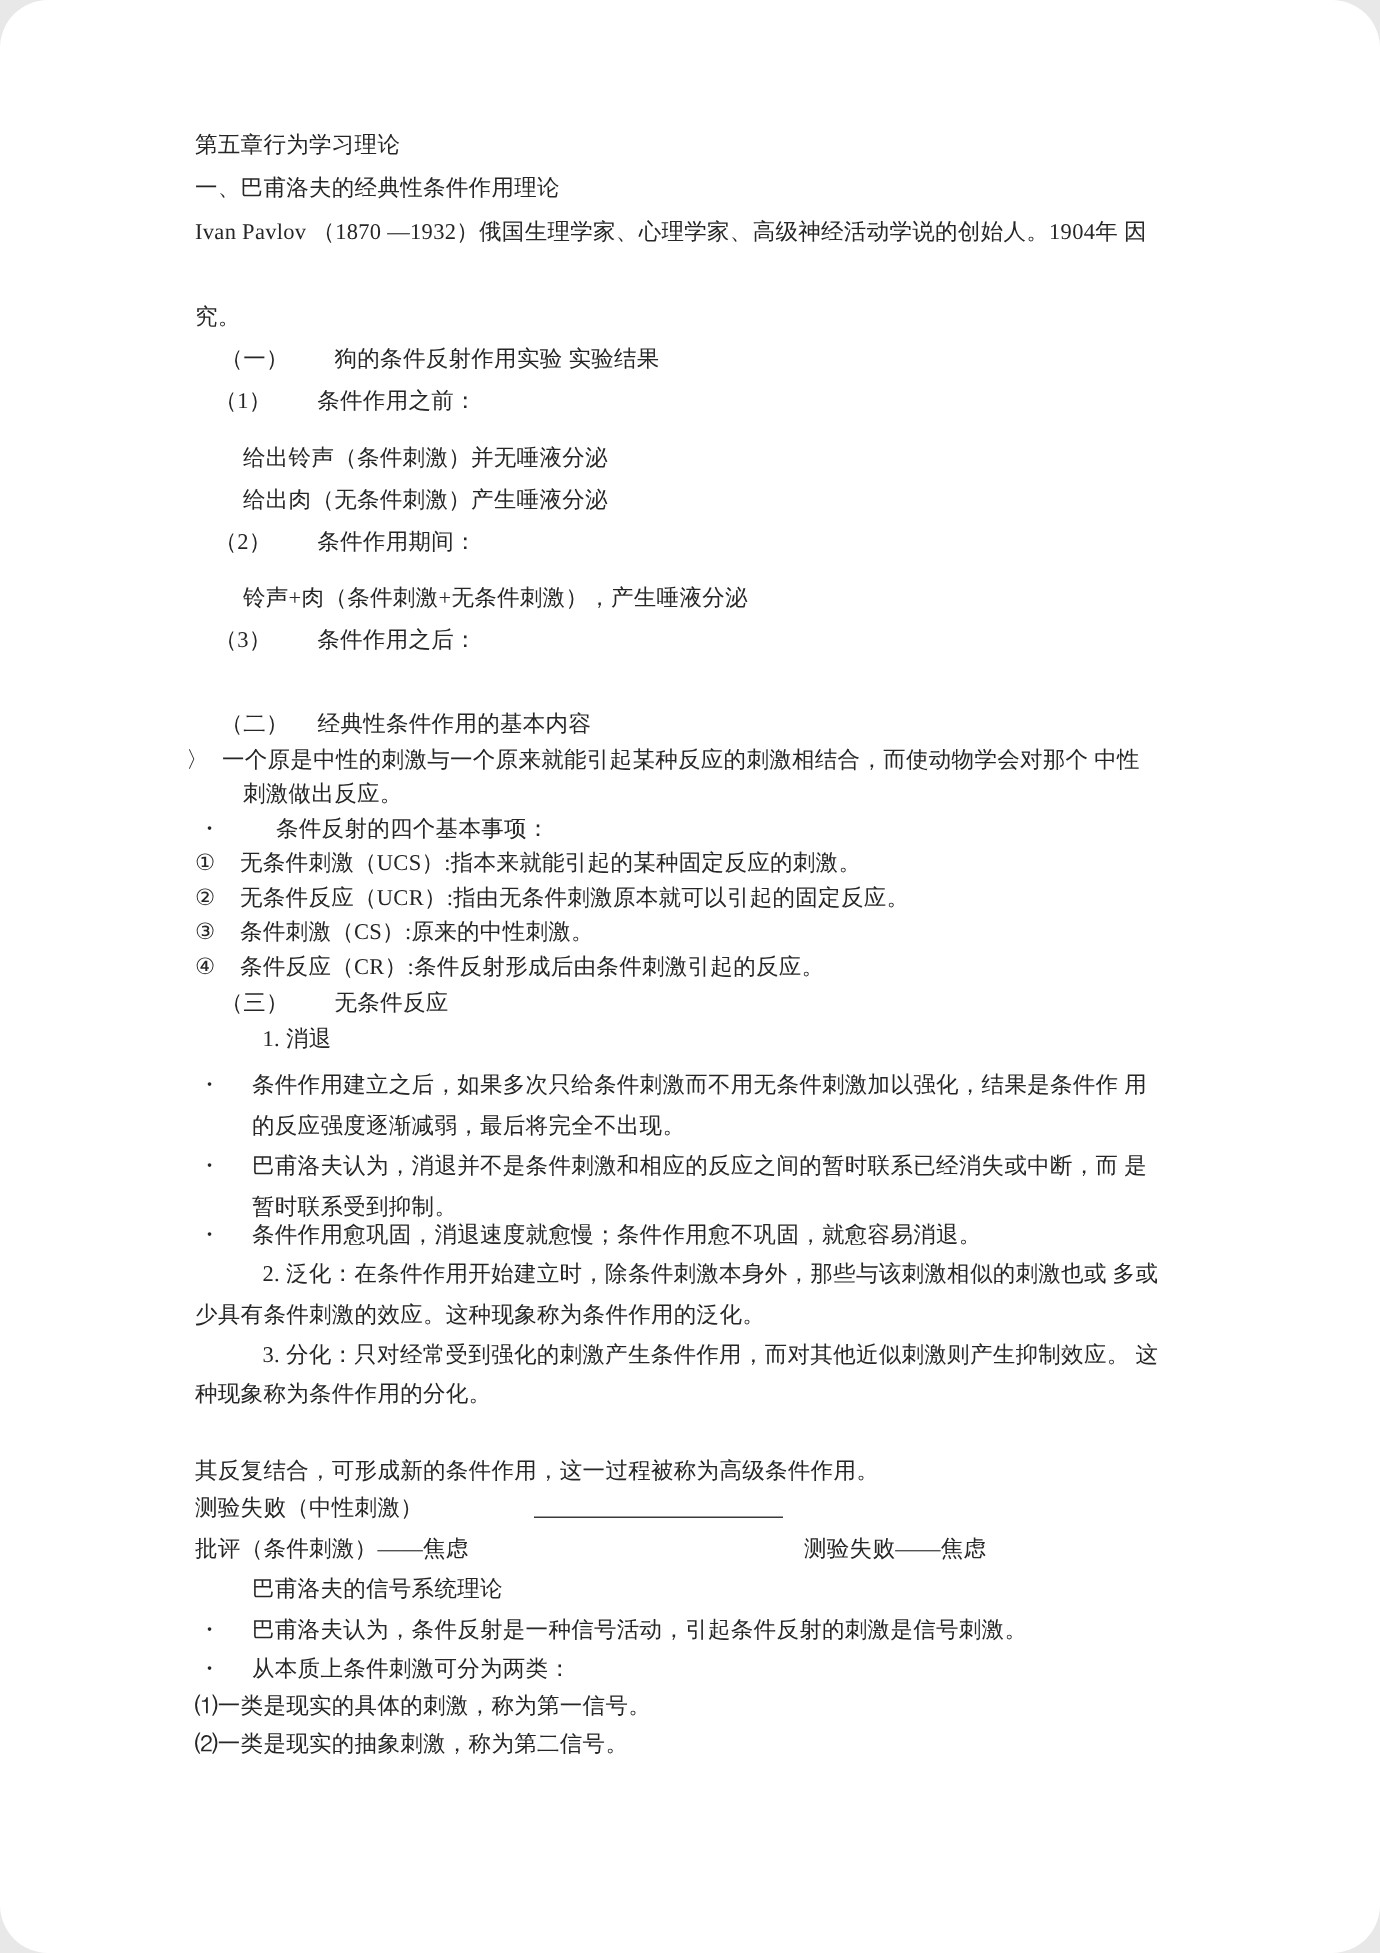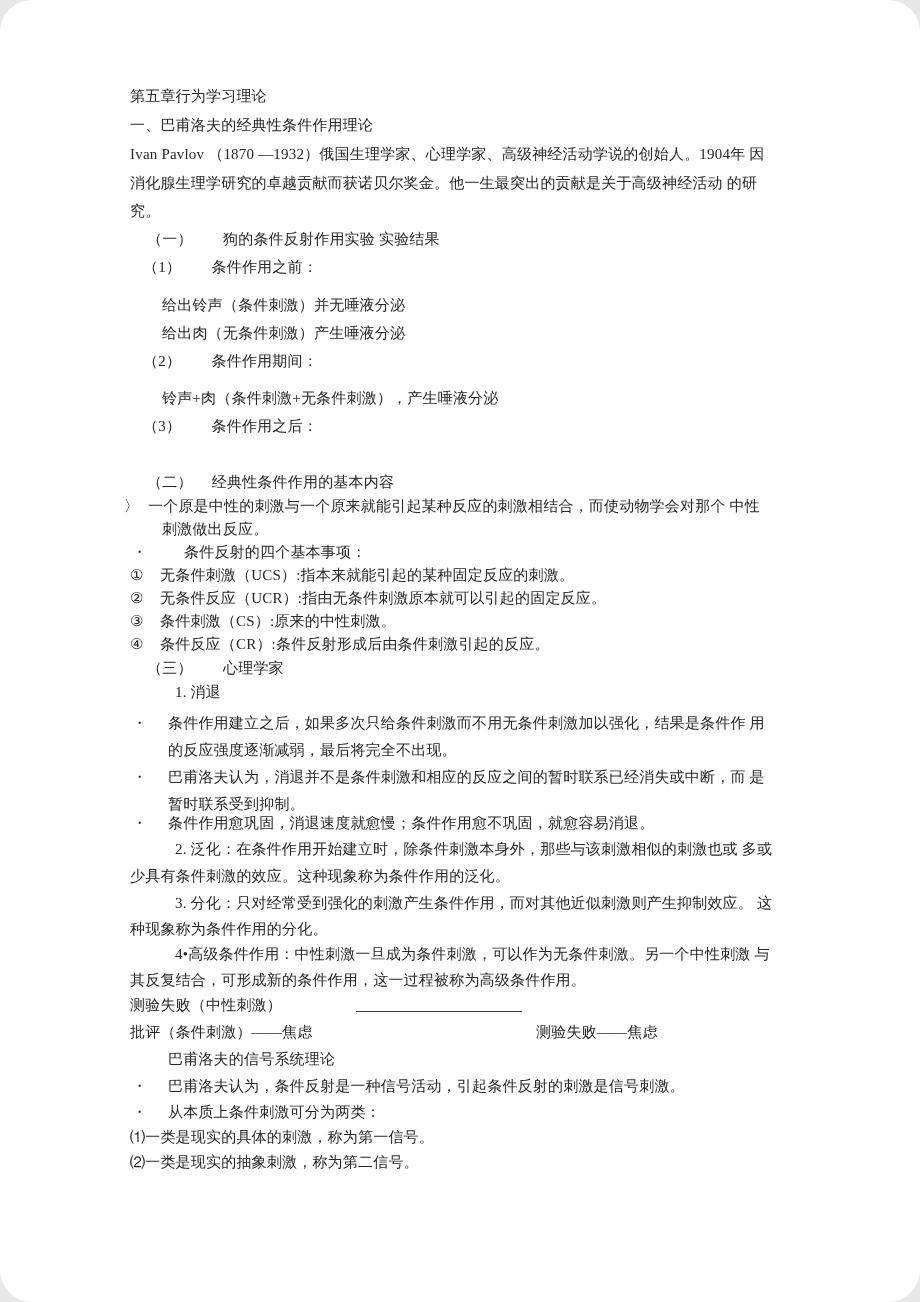"消化腺生理学研究的卓越贡献而获诺贝尔奖金。他一生最突出的贡献是关于高级神经活动" div.line { html: <div><span>消化腺生理学研究的卓越贡献而获诺贝尔奖金。他一生最突出的贡献是关于高级神经活动 的研</span></div> -> none }
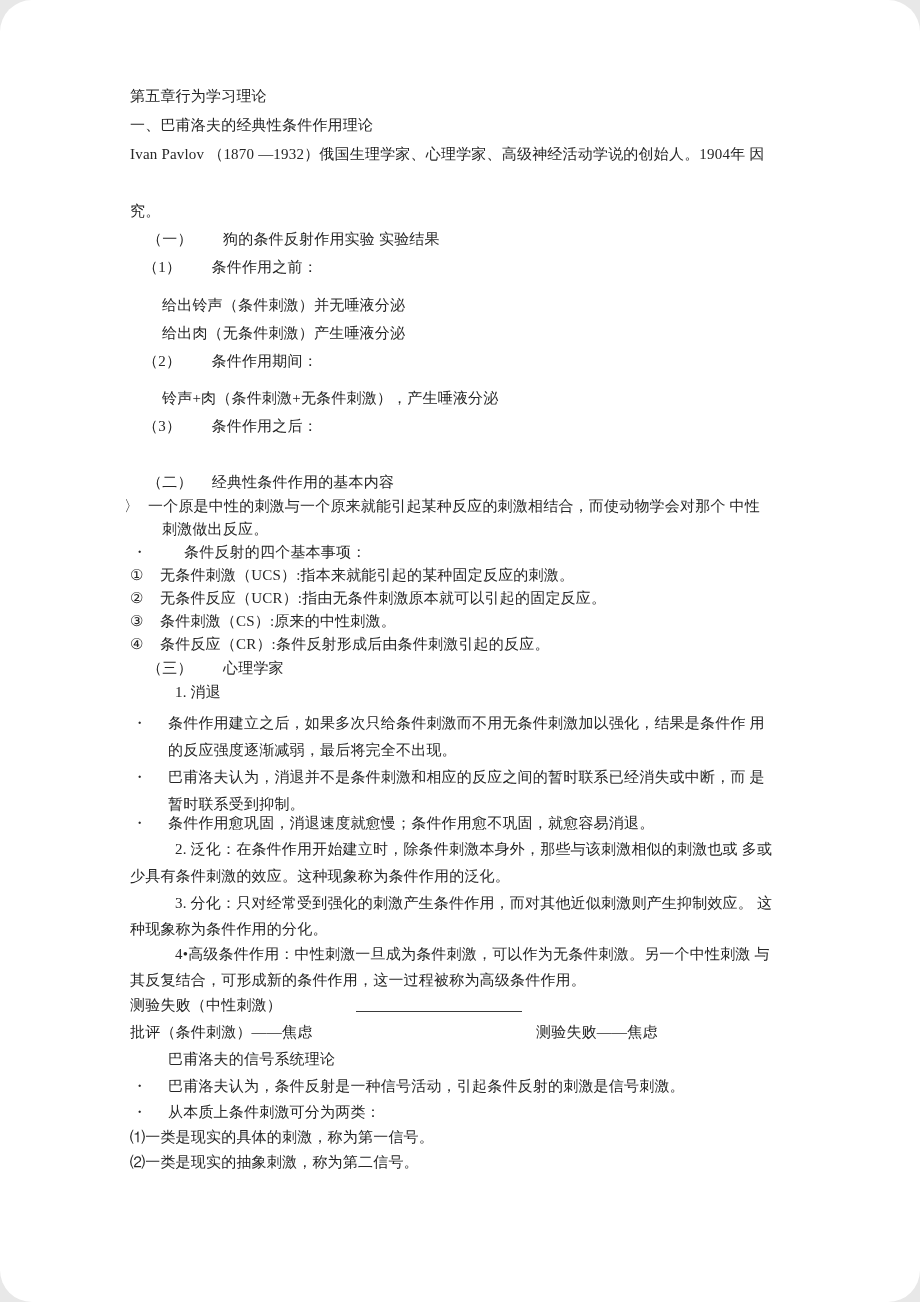"（三） 心理学家" span.txt { text: 心理学家 -> 无条件反应 }
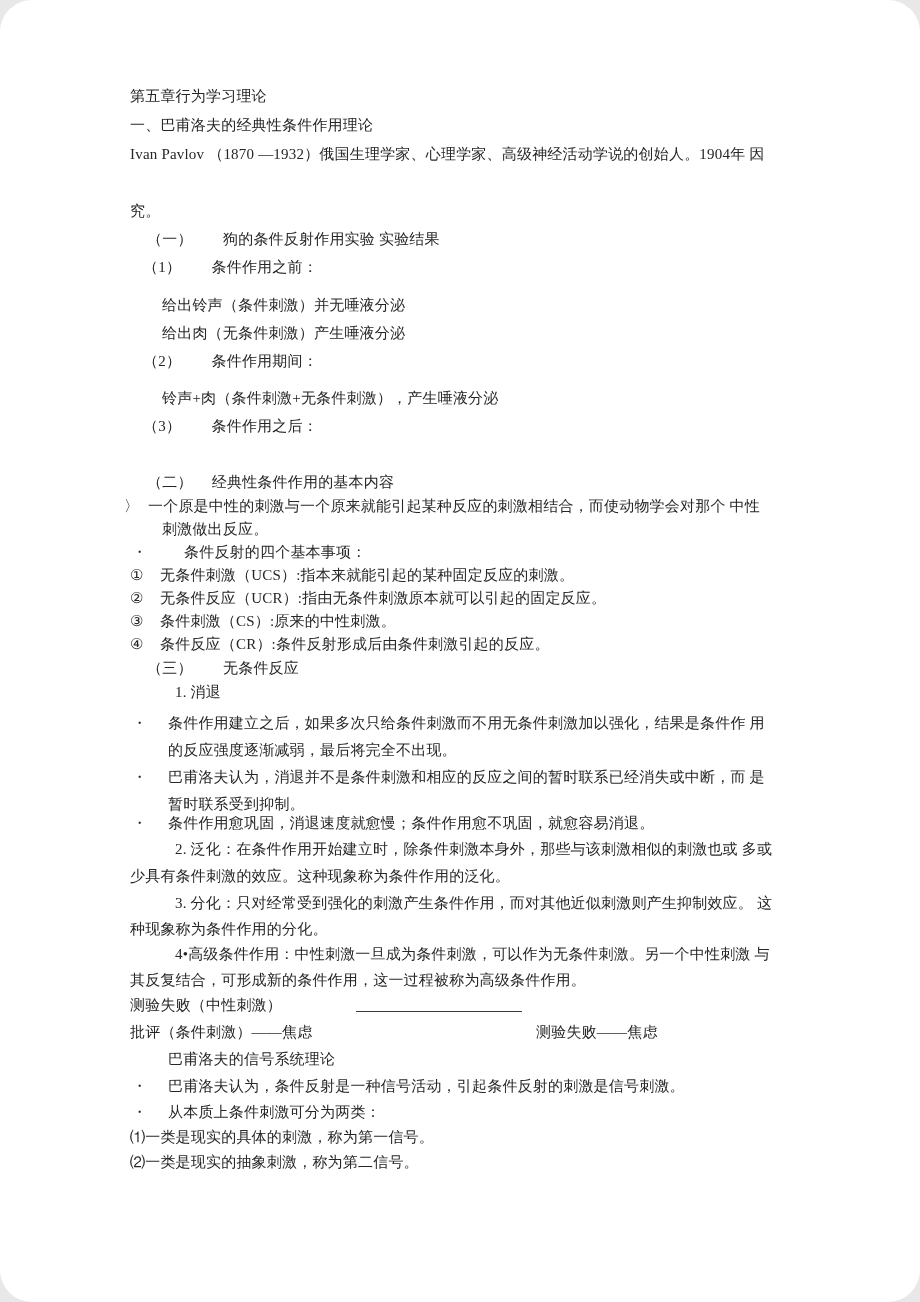"4•高级条件作用：中性刺激一旦成为条件刺激，可以作为无条件刺激。另一个中性刺激" div.line { html: <div><span>4•高级条件作用：中性刺激一旦成为条件刺激，可以作为无条件刺激。另一个中性刺激 与</span></div> -> none }
